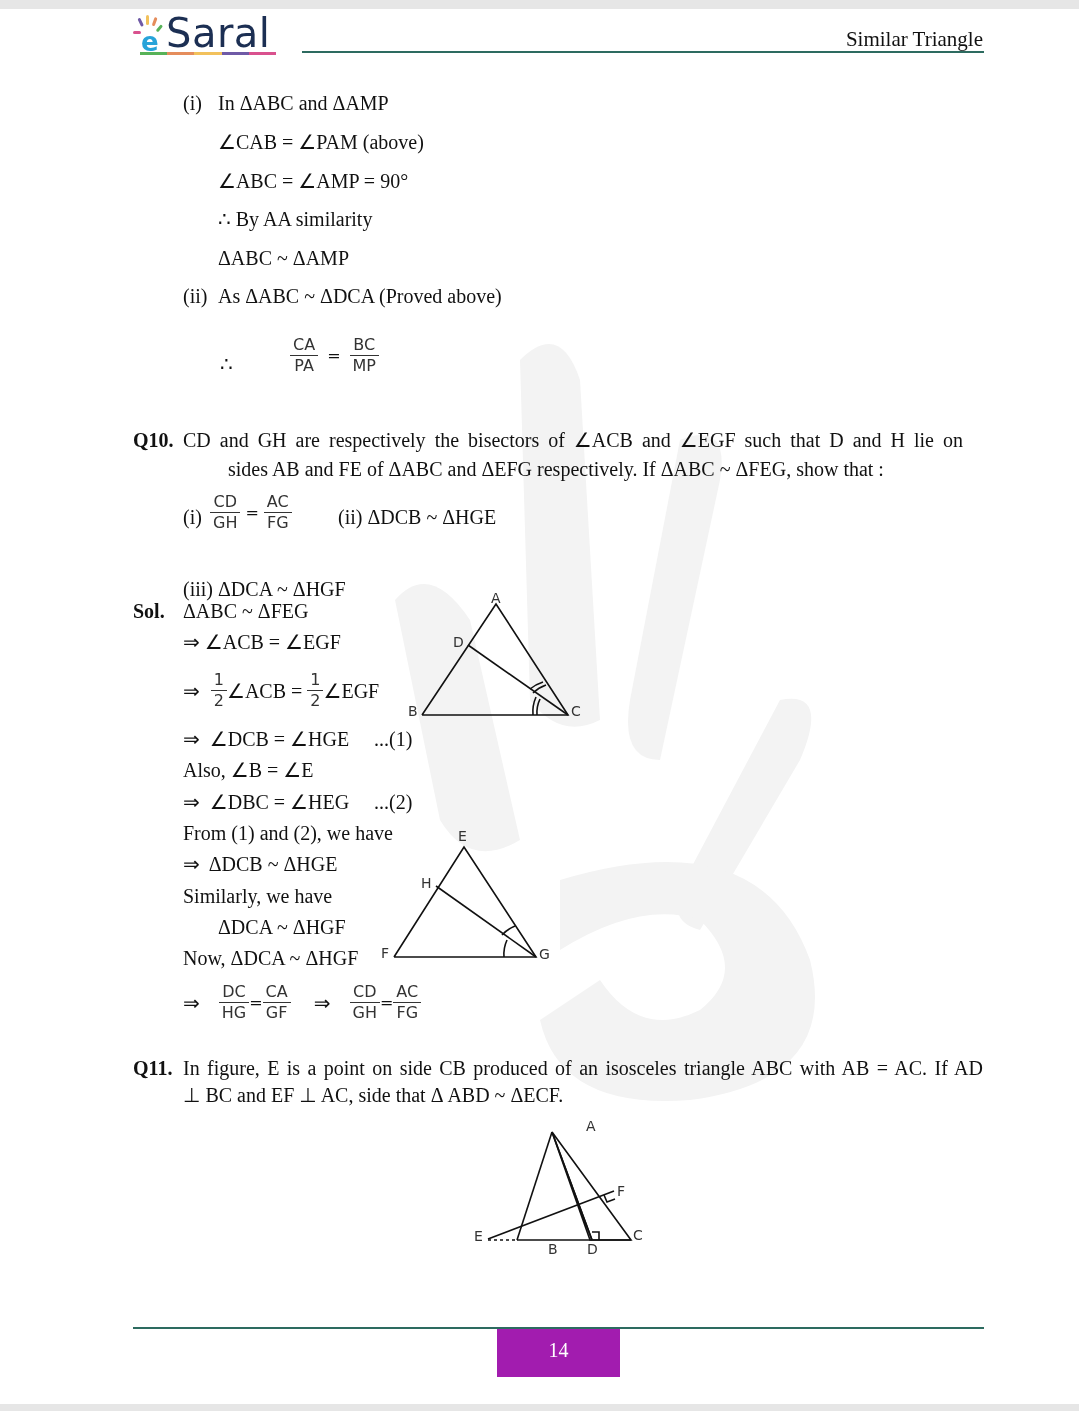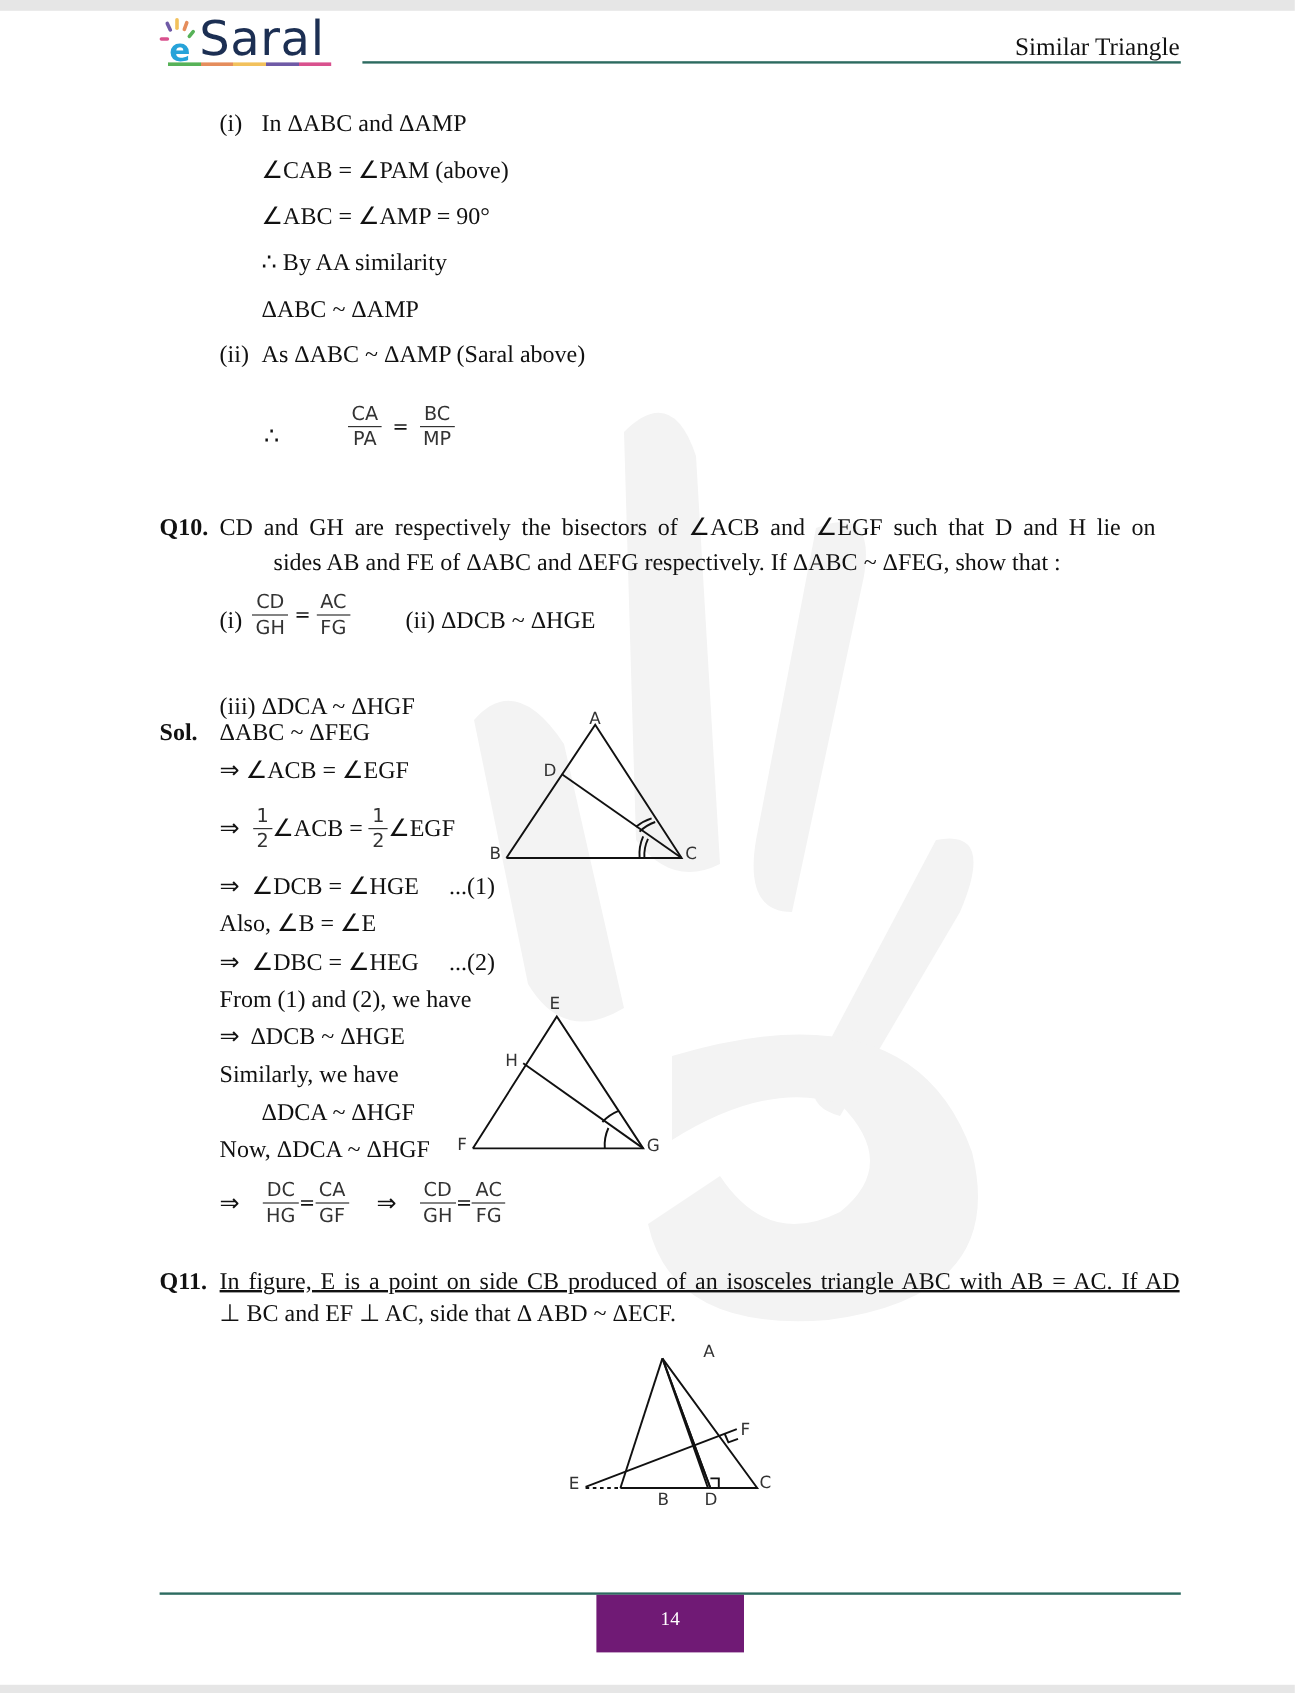"As ΔABC ~ ΔAMP (Saral" div.line { text: ΔAMP (Saral -> ΔDCA (Proved }
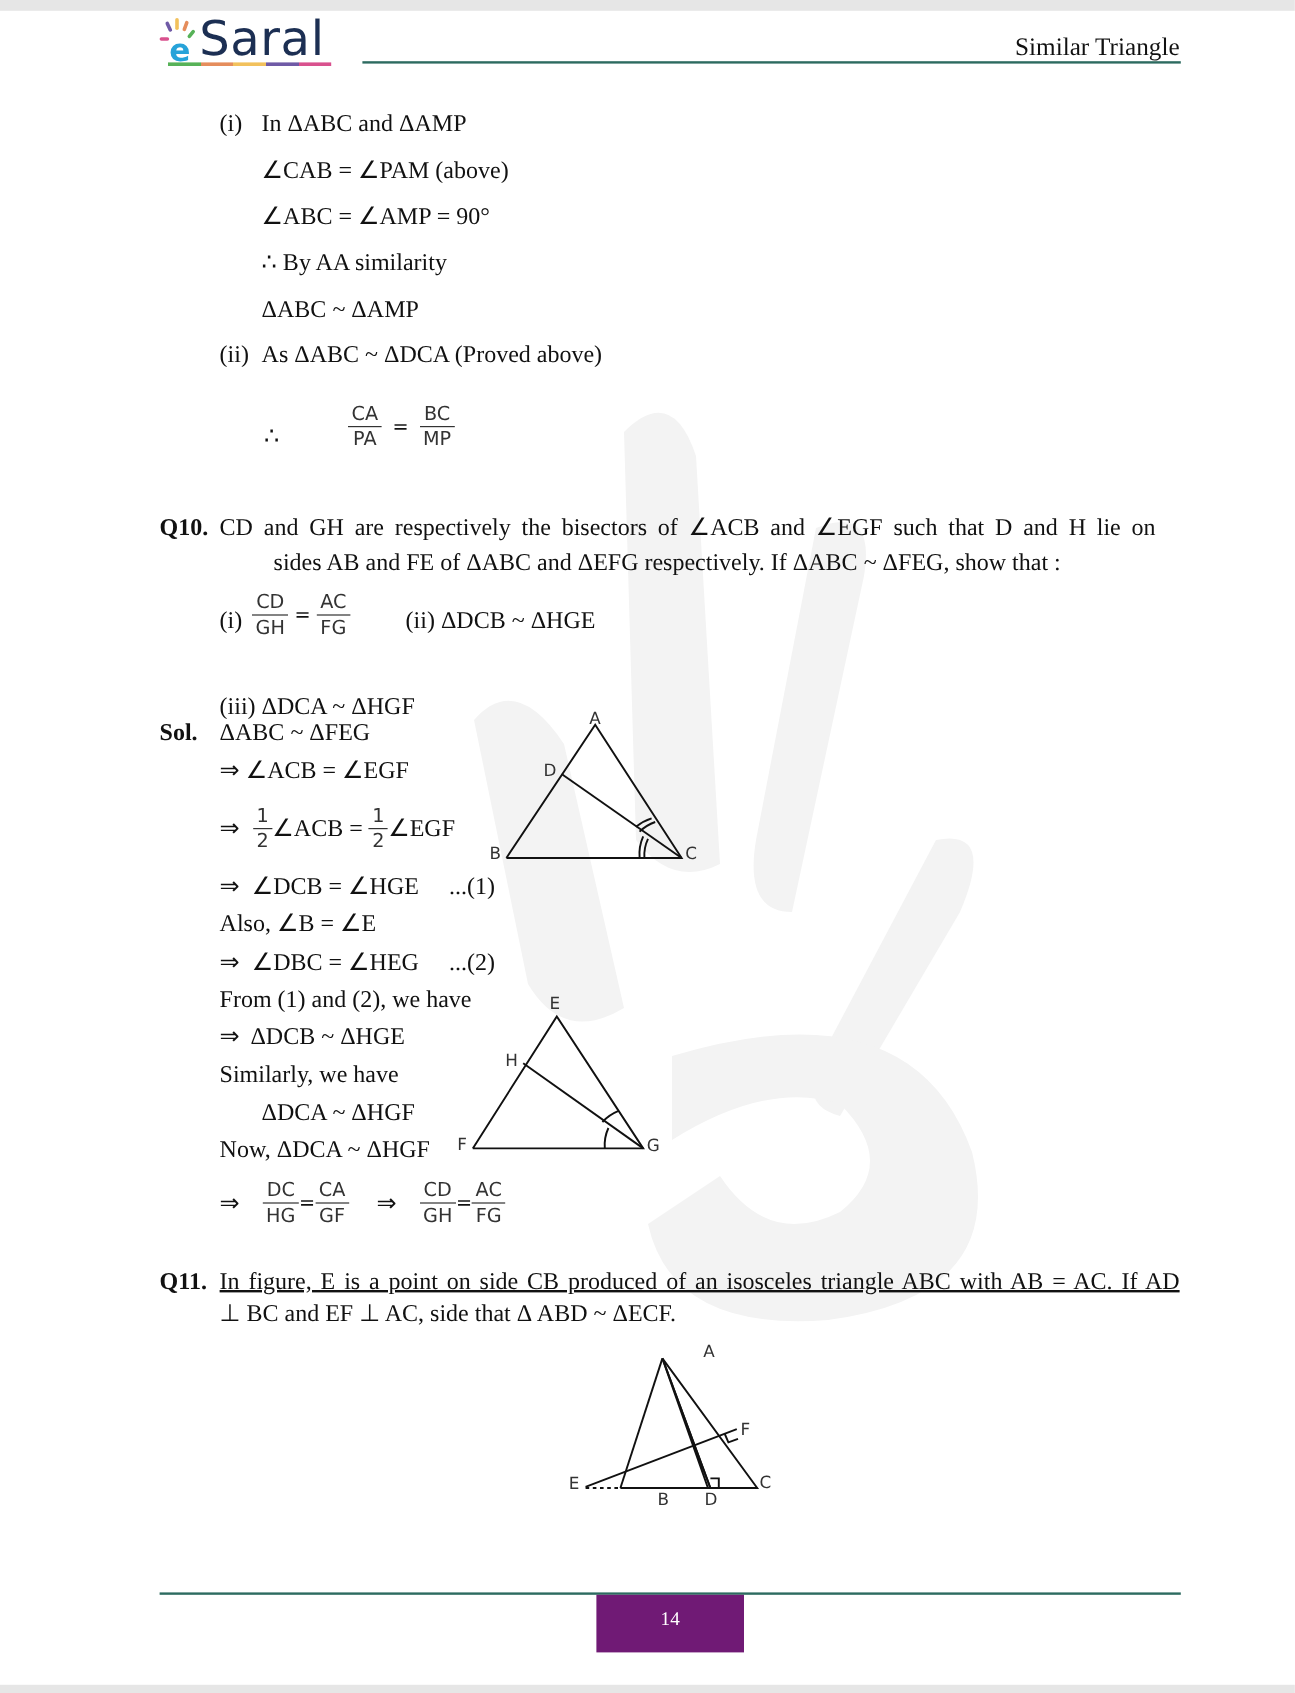"In figure, E is a" div.line { text-decoration: underline -> none }
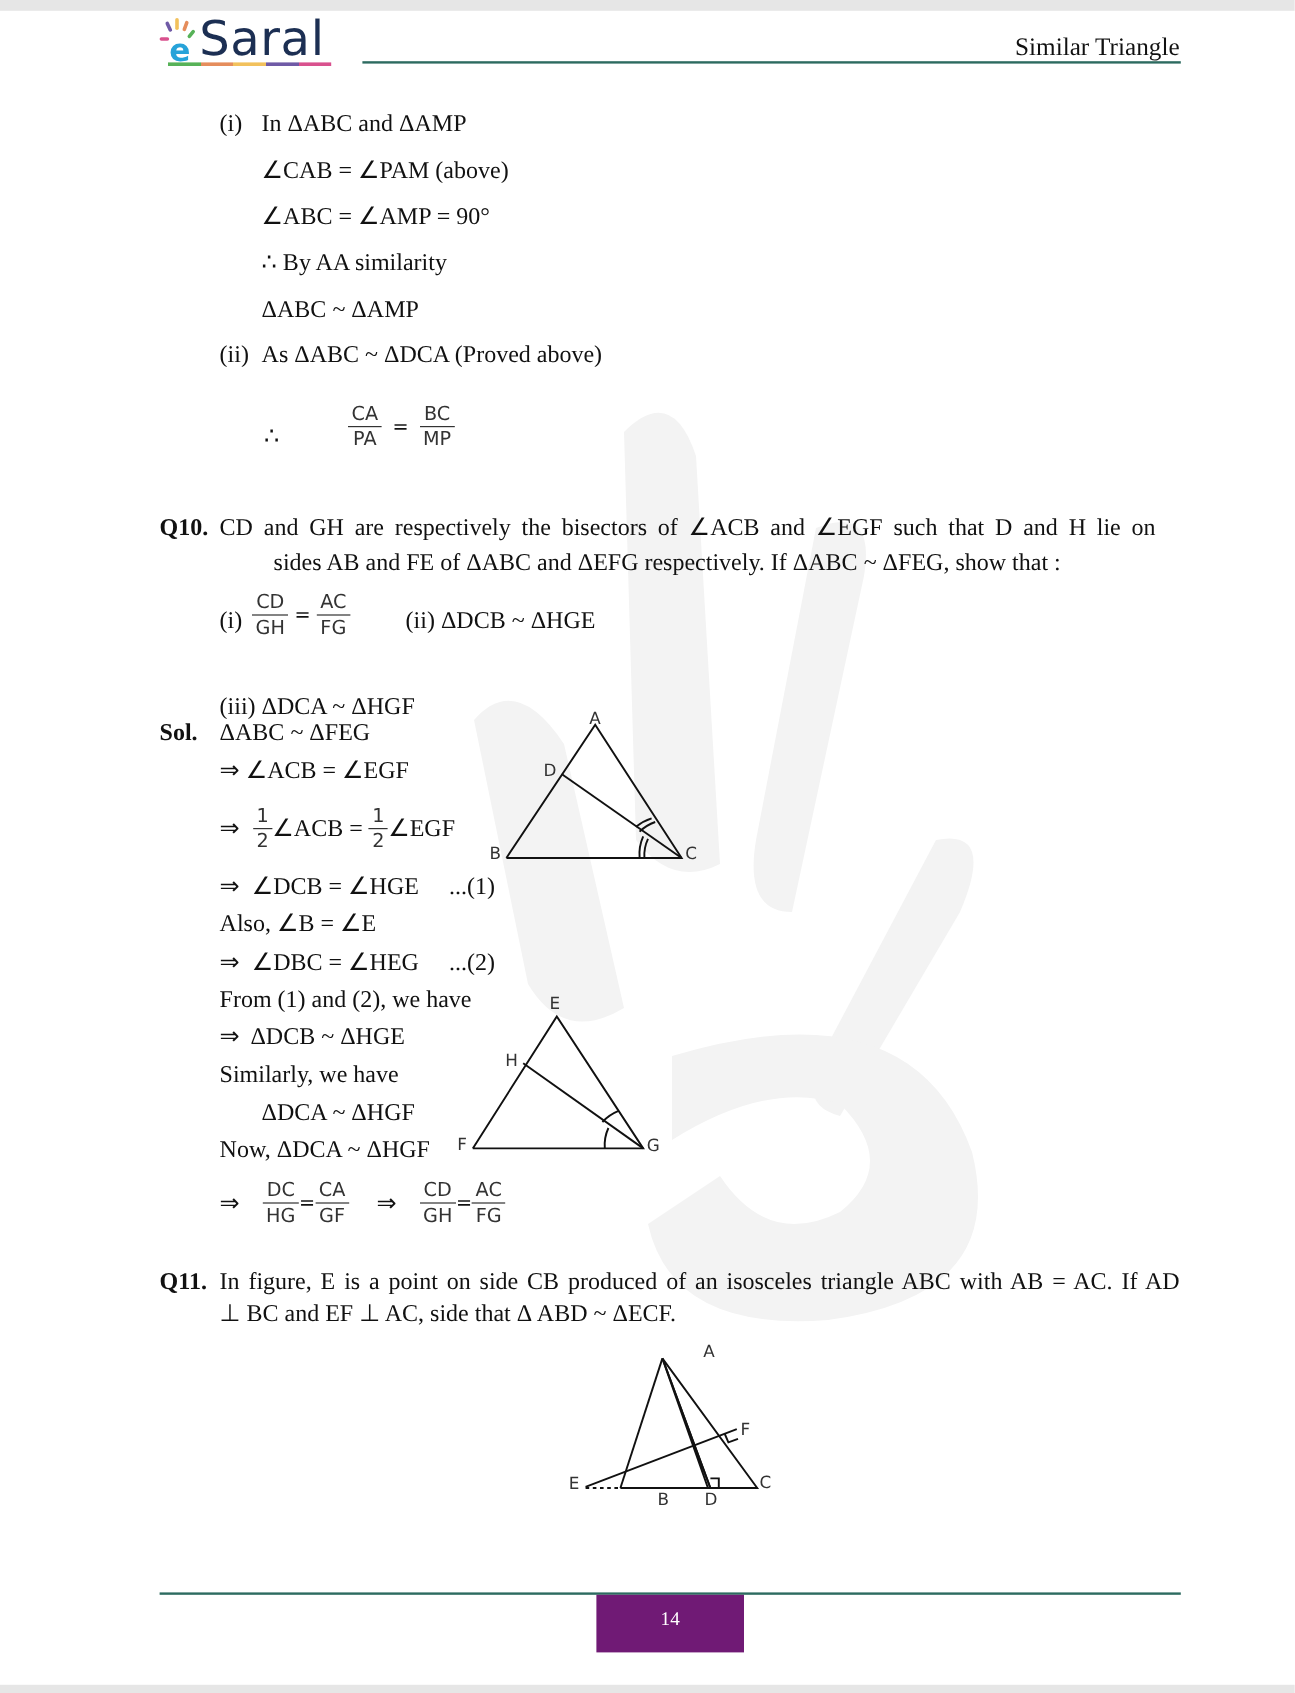"14" .page-box { background: #701a75 -> #a21caf; font-size: 16px -> 20px }
